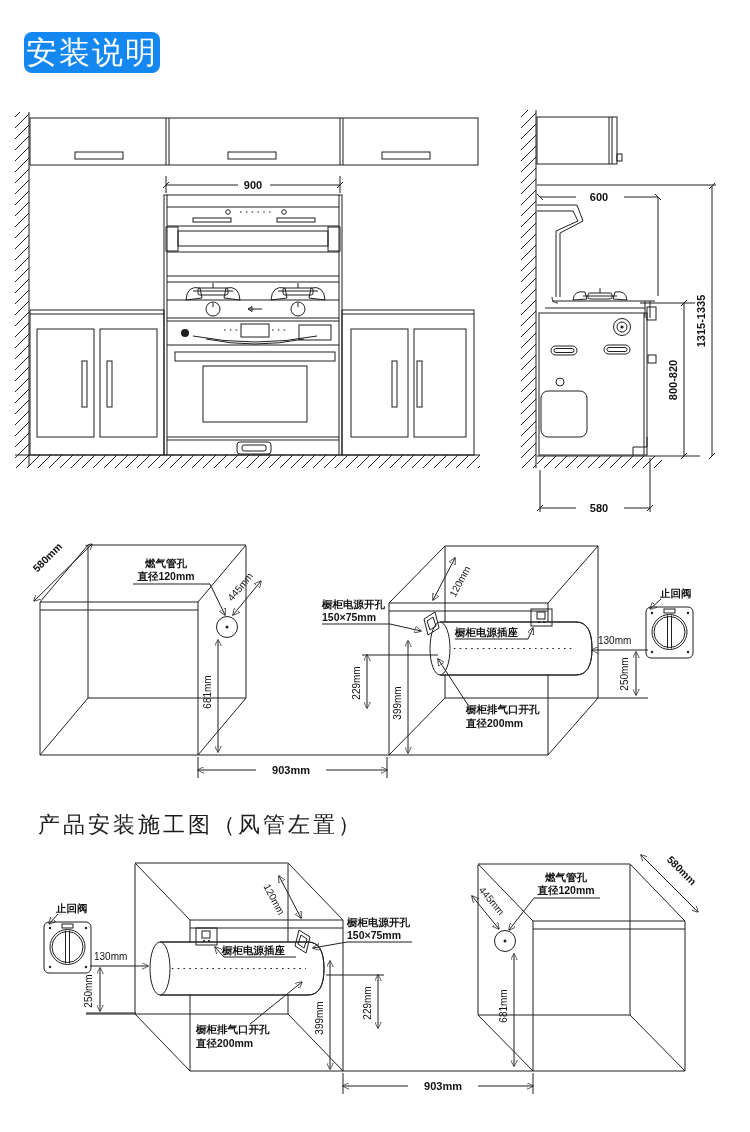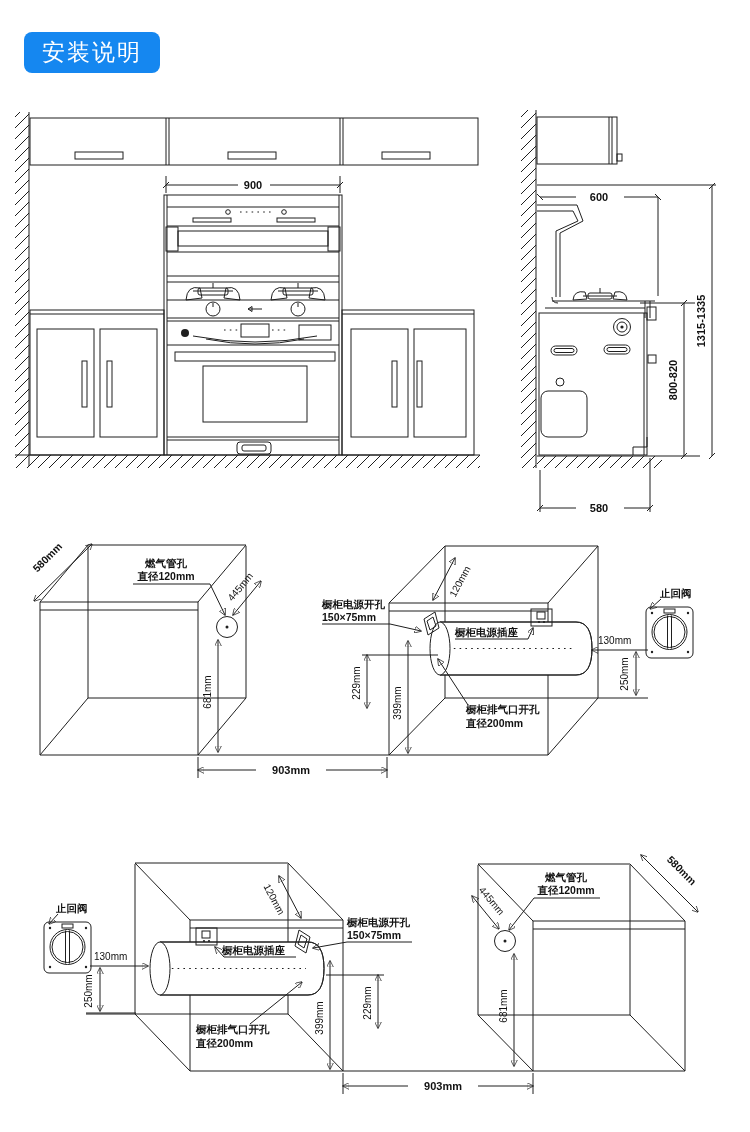"安装说明" #badge { font-size: 23px -> 31px }
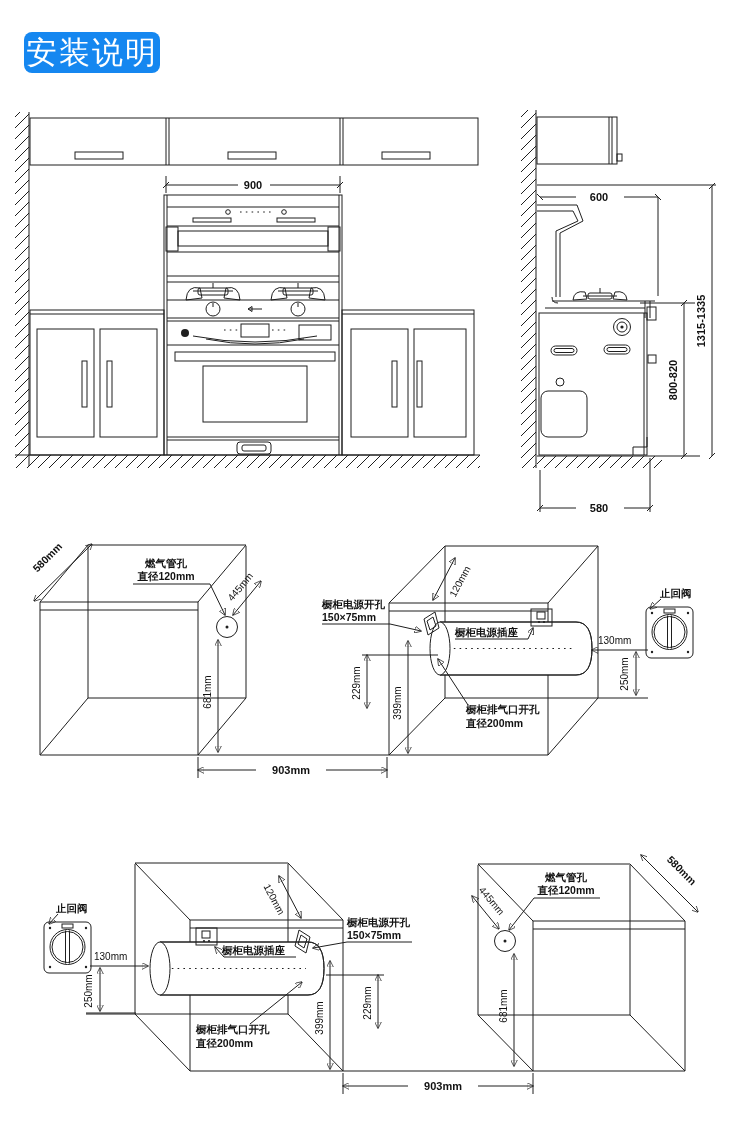"产品安装施工图（风管左置）" div.caption { html: none -> <div>产品安装施工图（风管左置）</div> }
